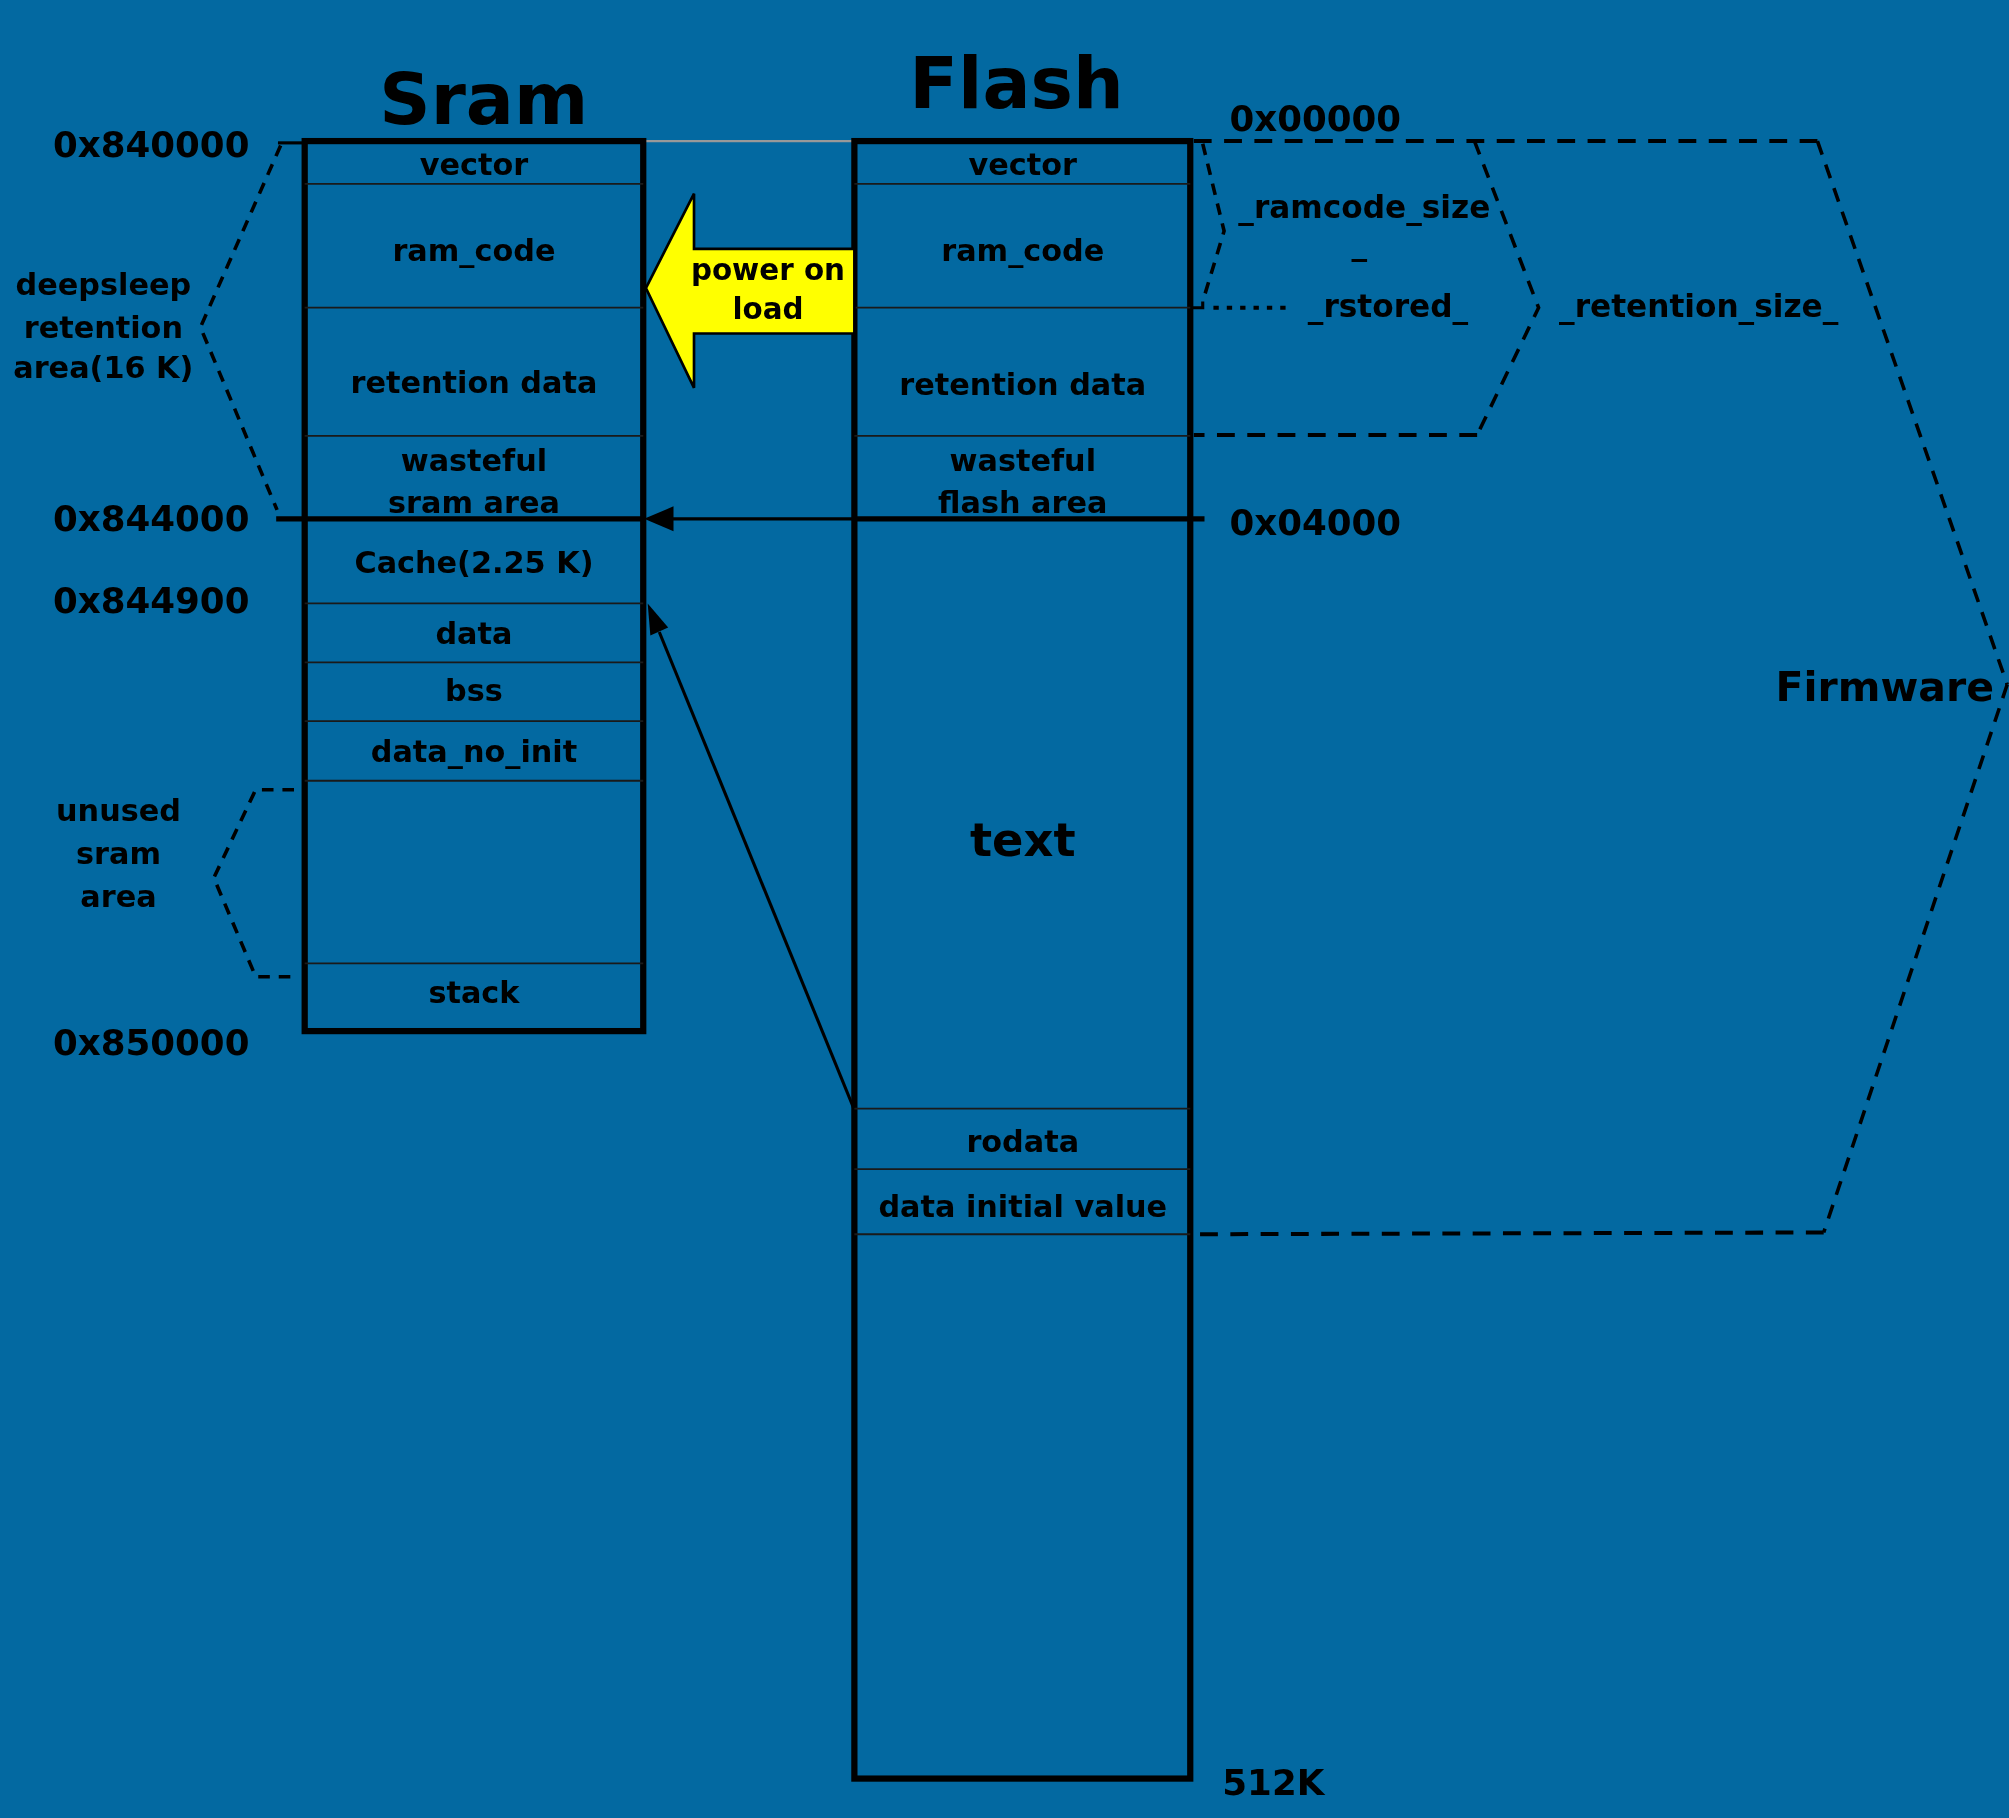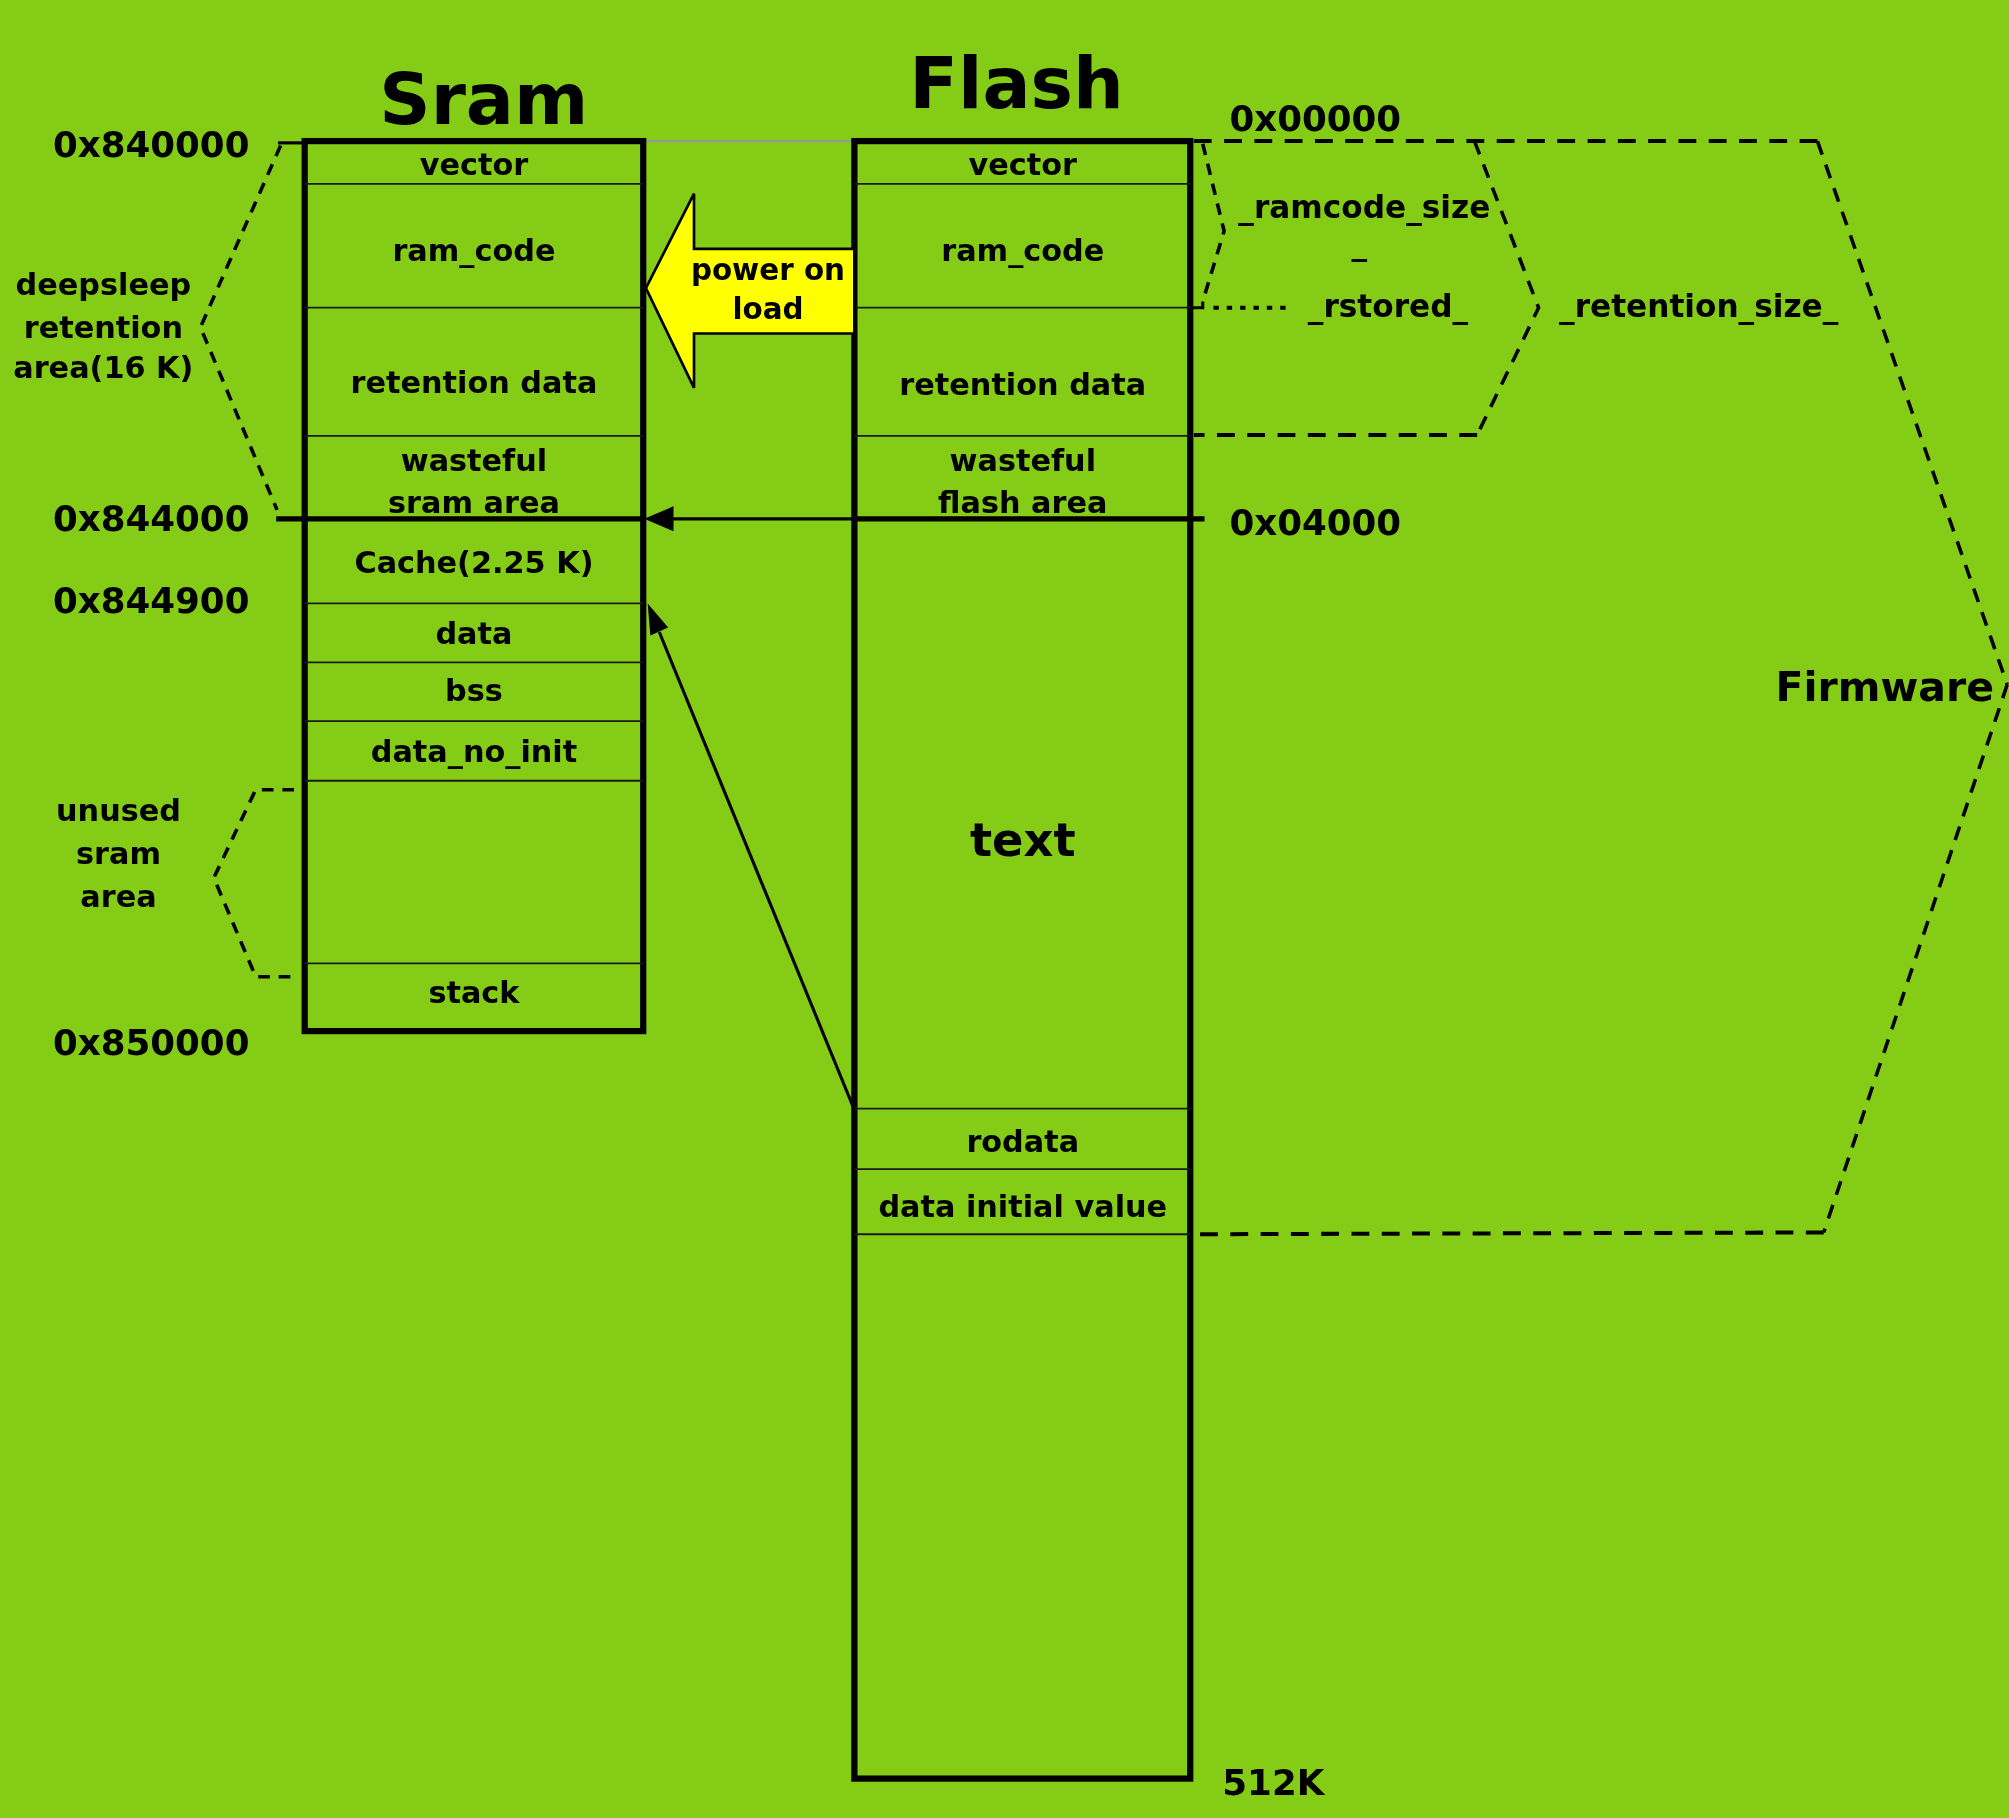"Sram" .stage { background: #84cc16 -> #0369a1 }
